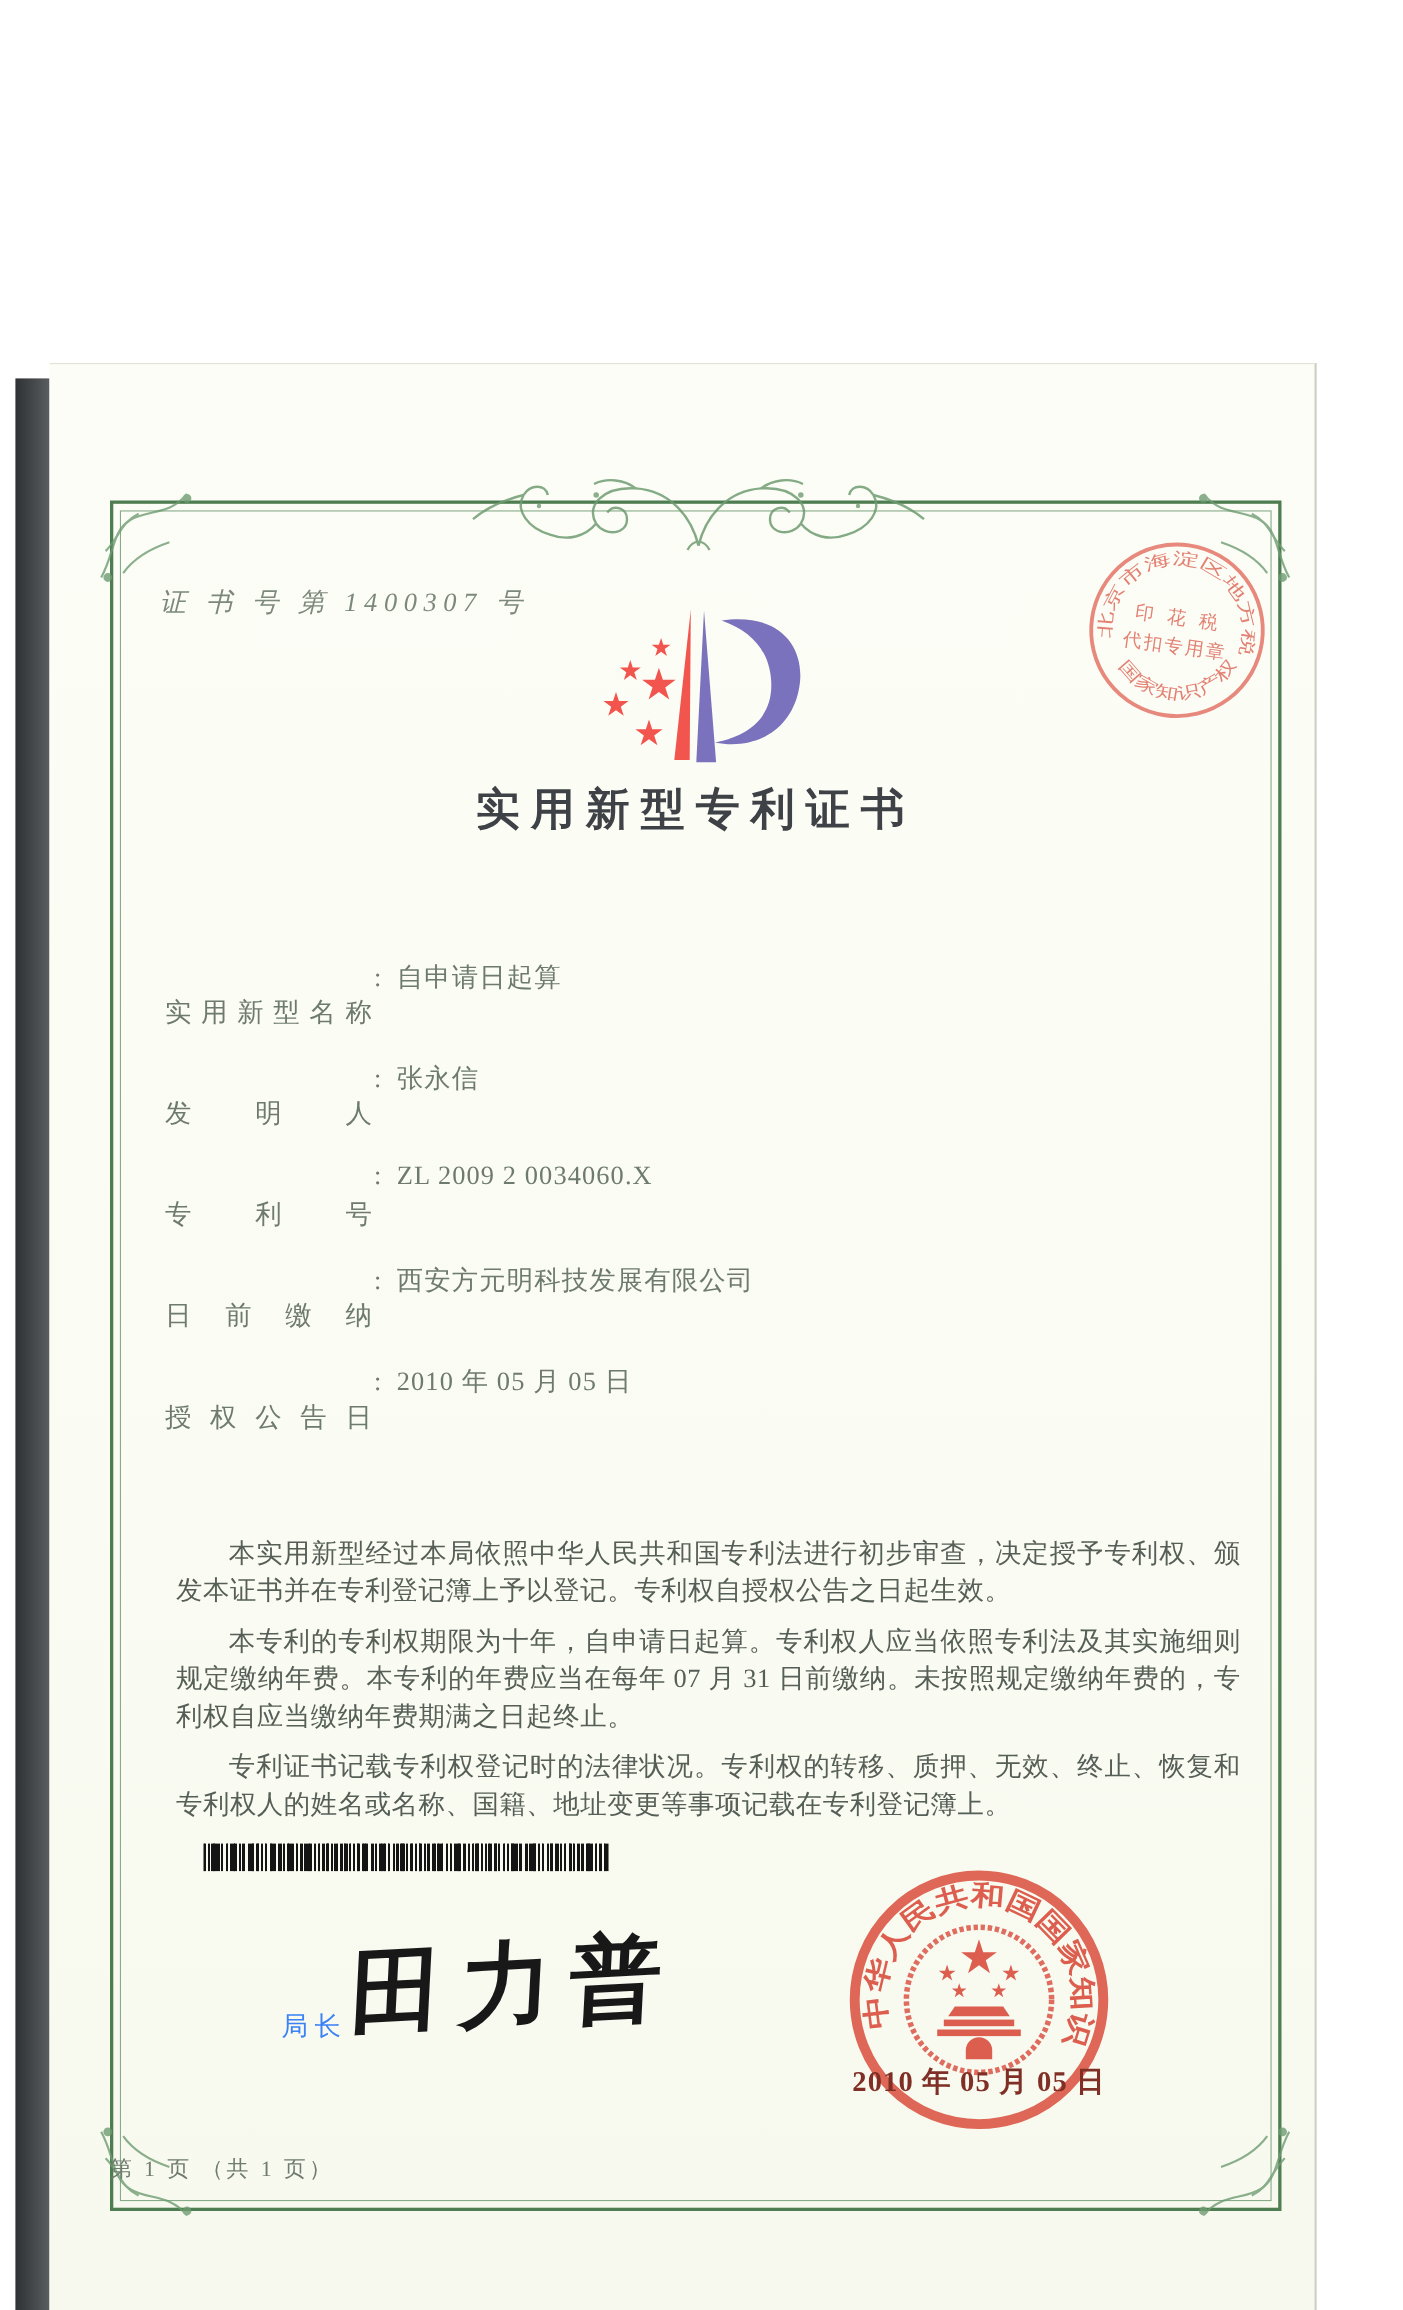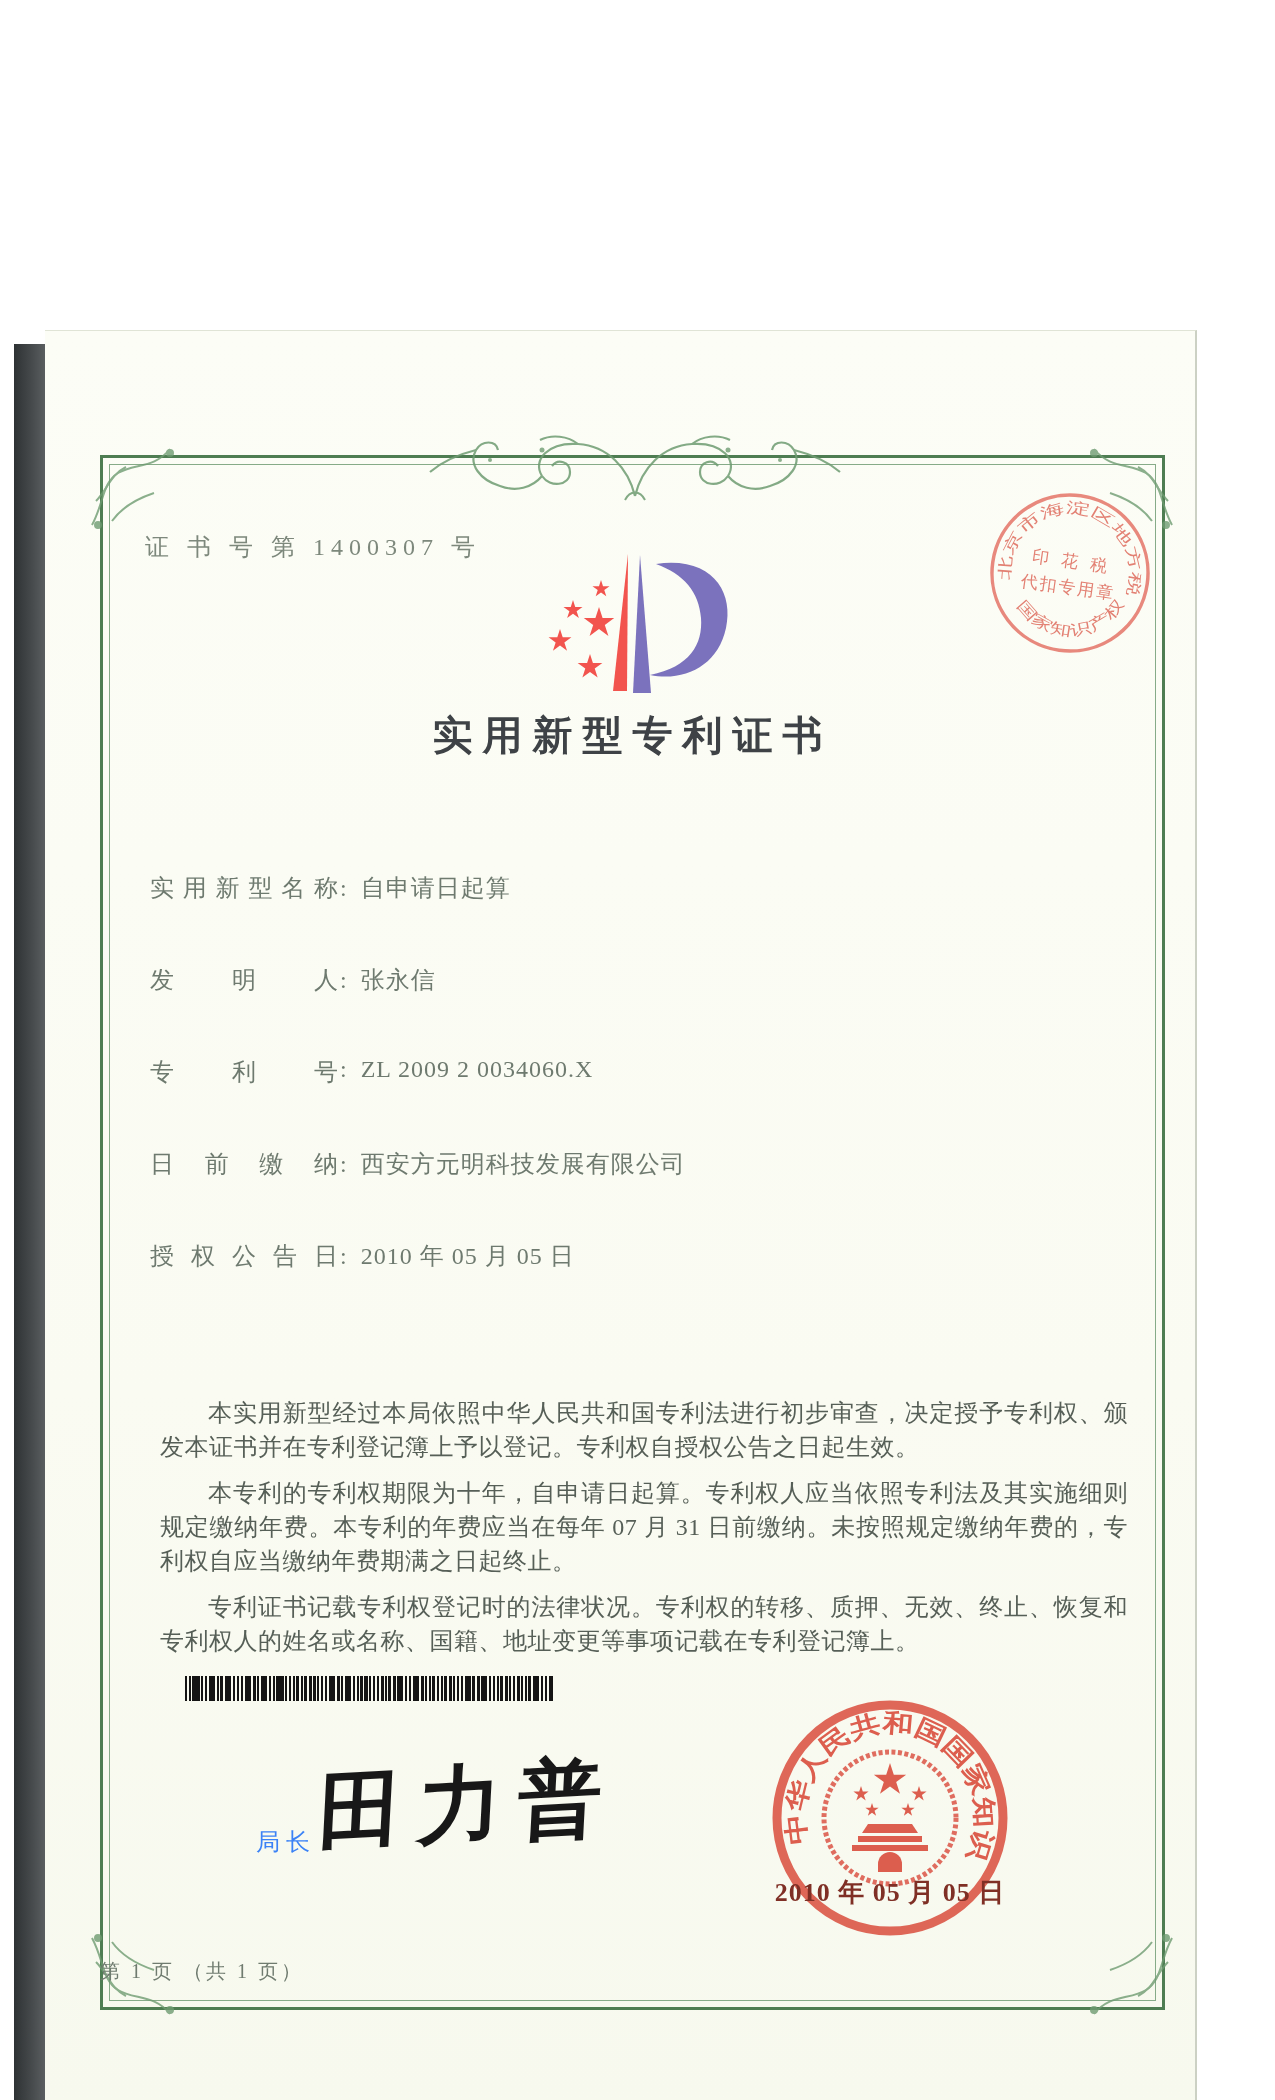"证 书 号 第 1400307" .cert-number { font-style: none -> italic }
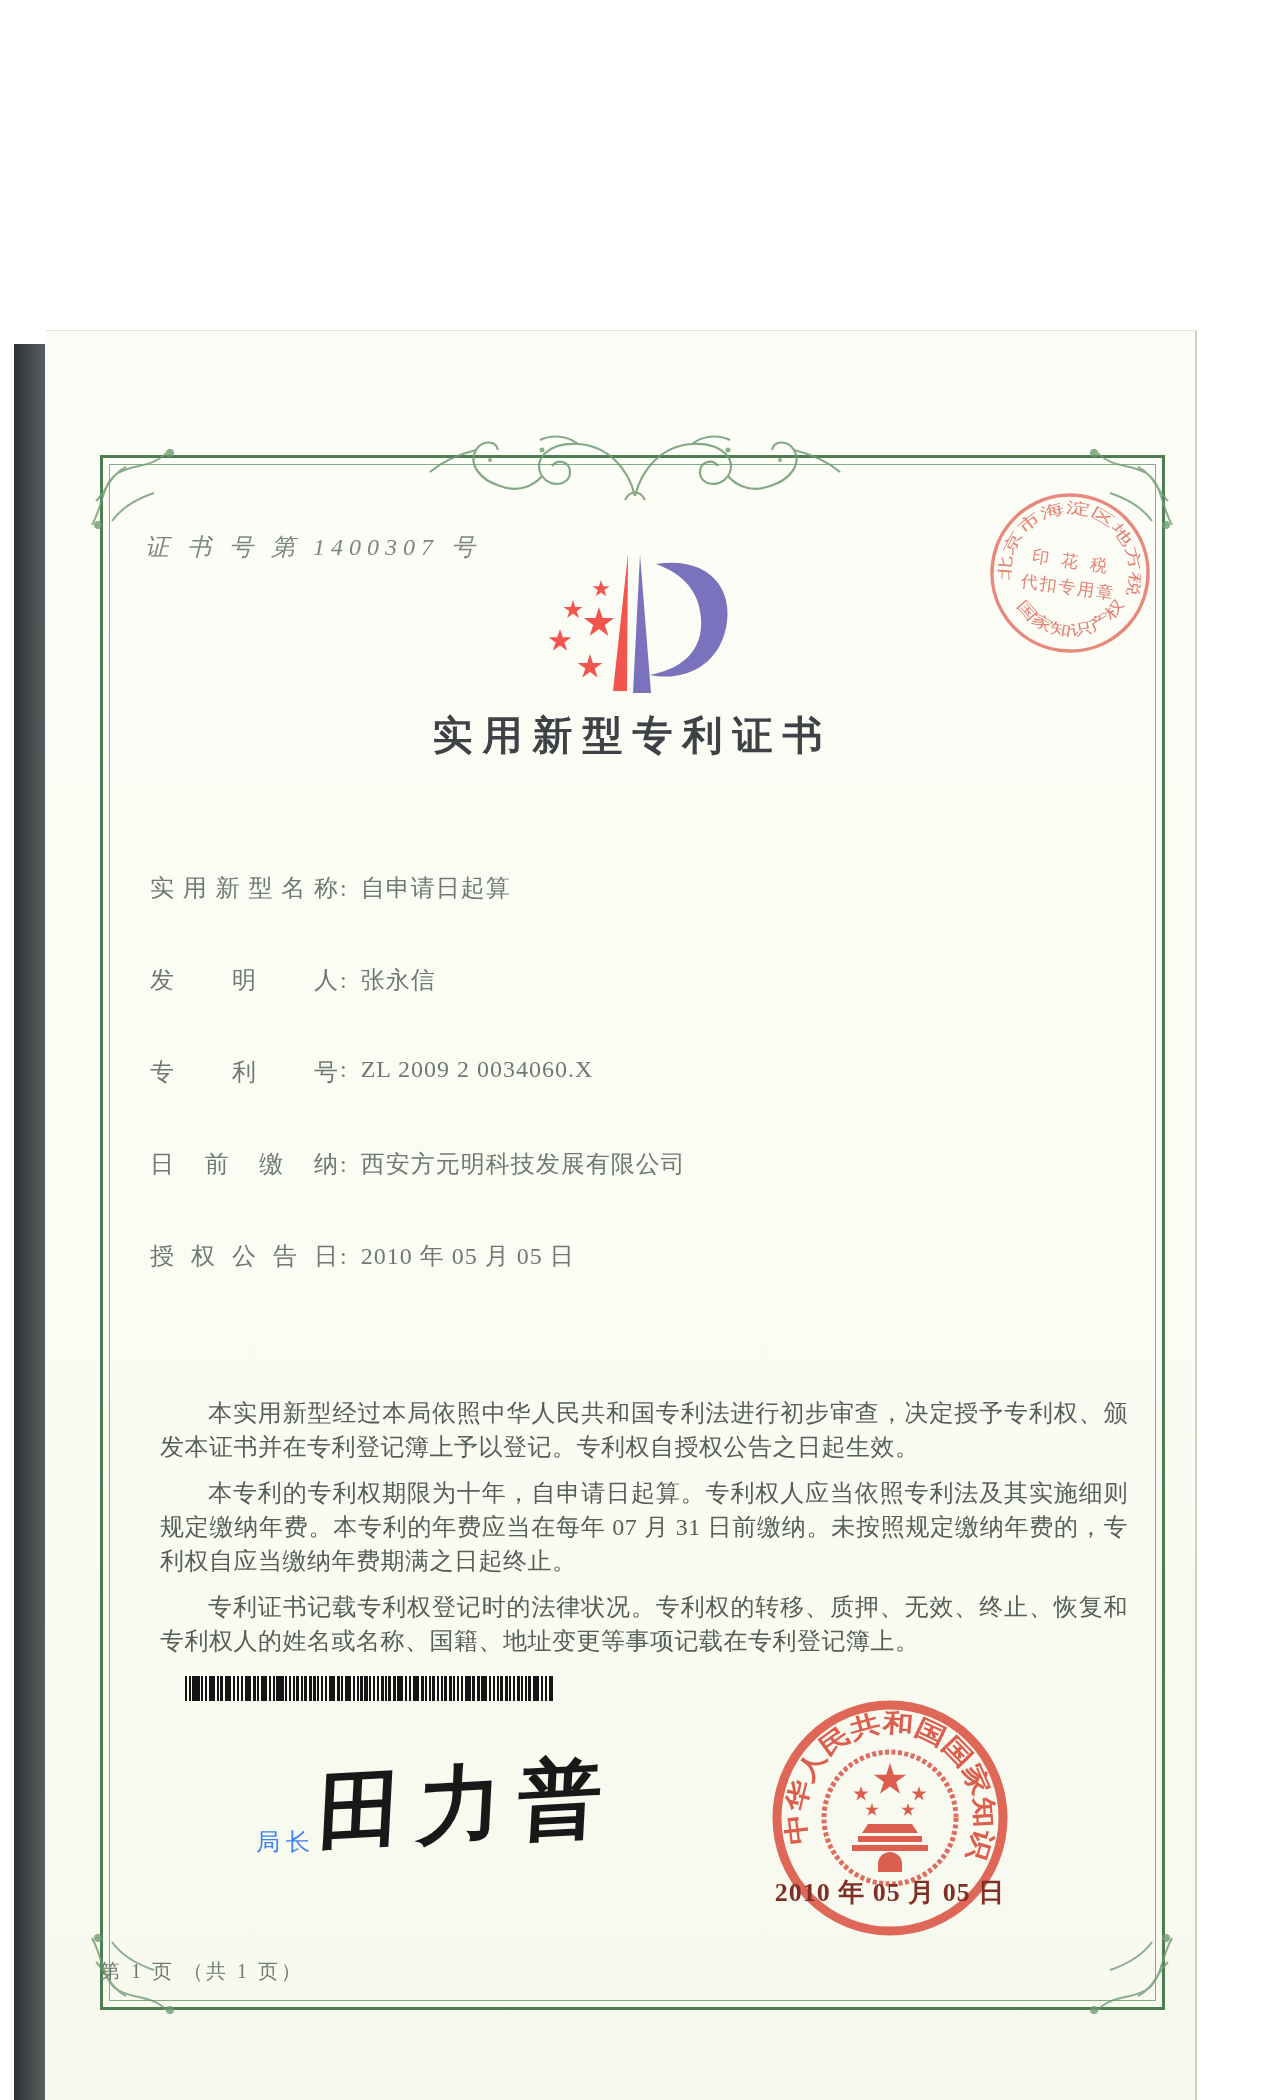"实用新型名称" .flabel { margin-top: none -> 32px }
